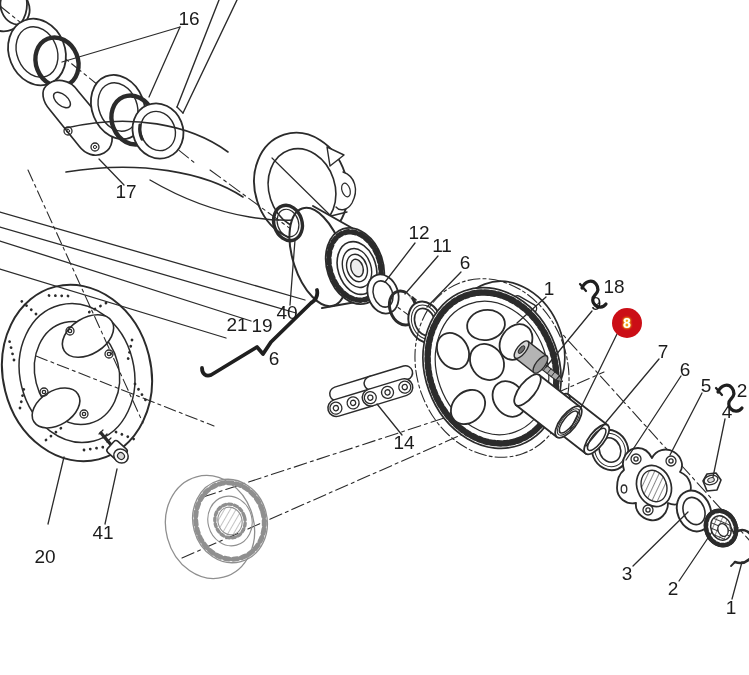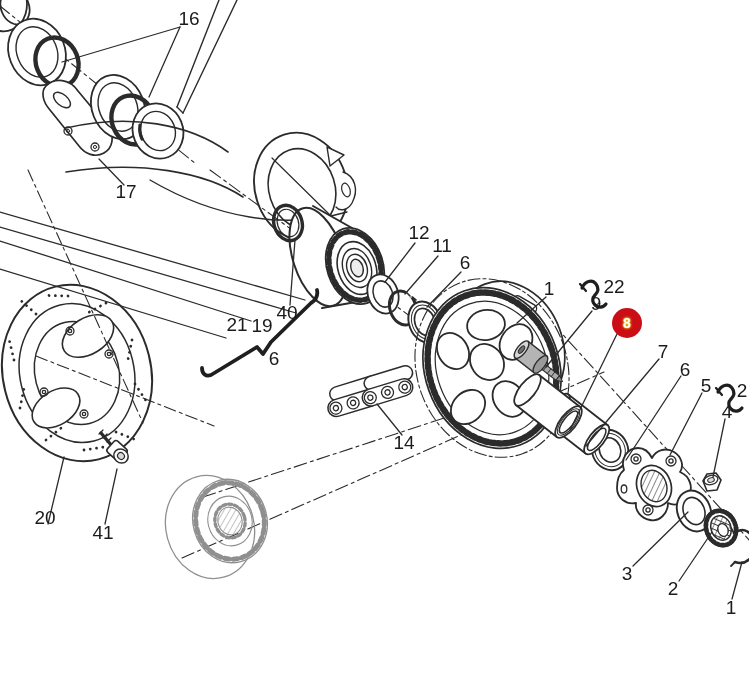"22" div.co { text: 22 -> 18 }
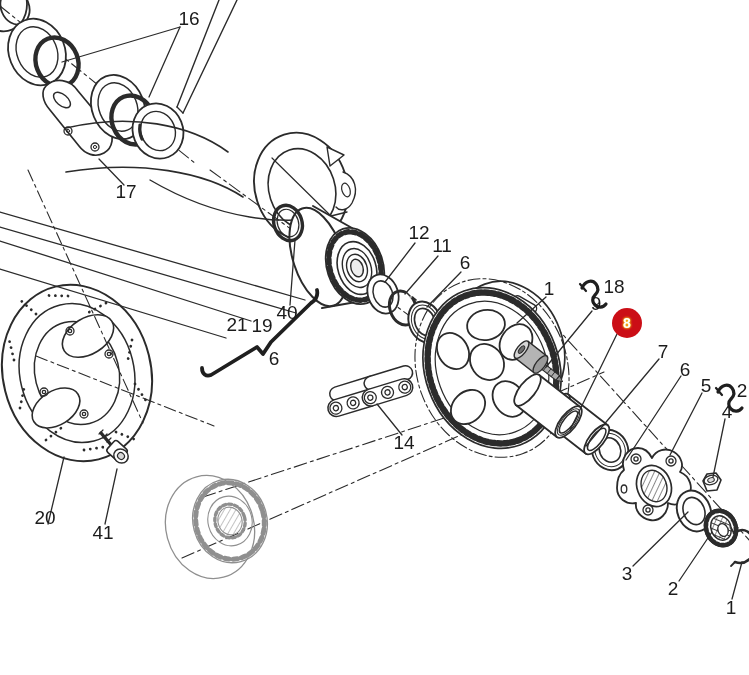"20" div.co { top: 517px -> 556px }
